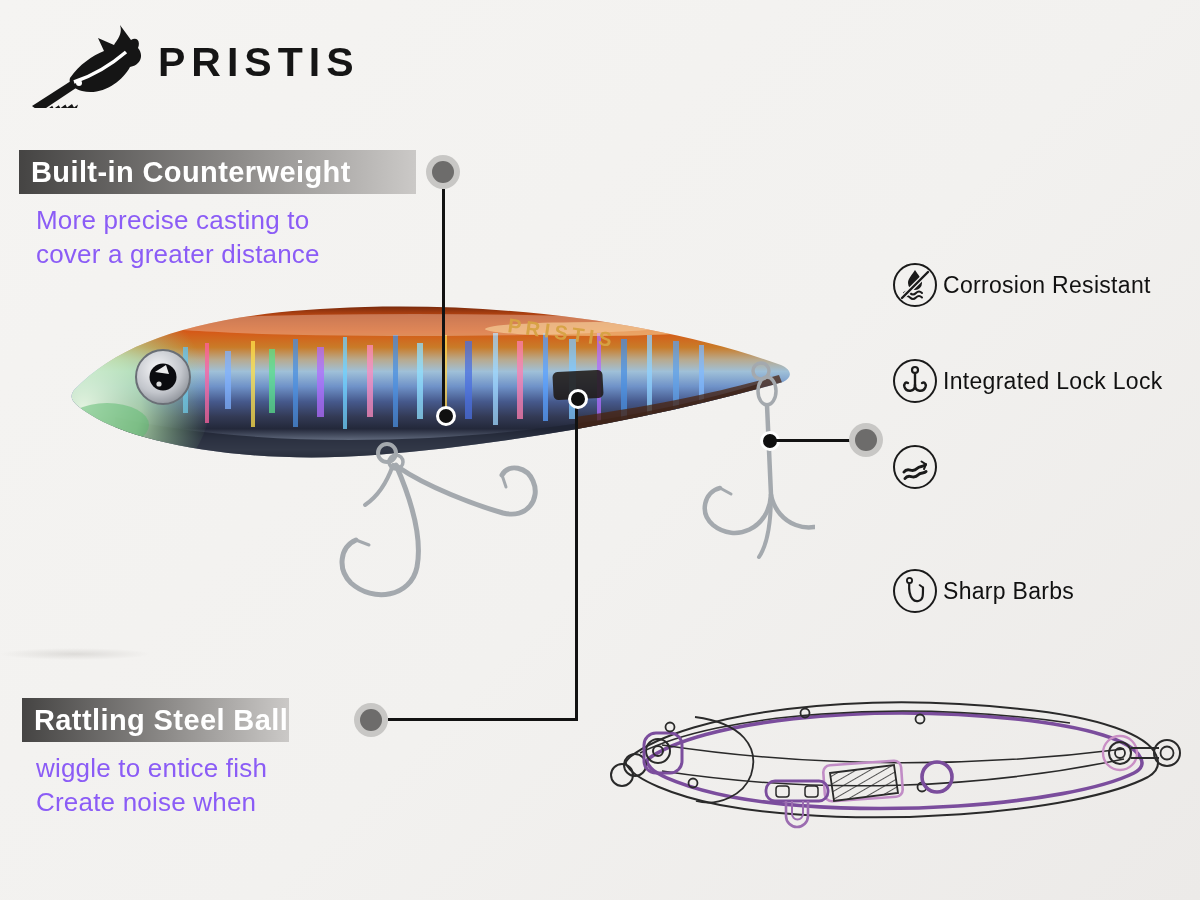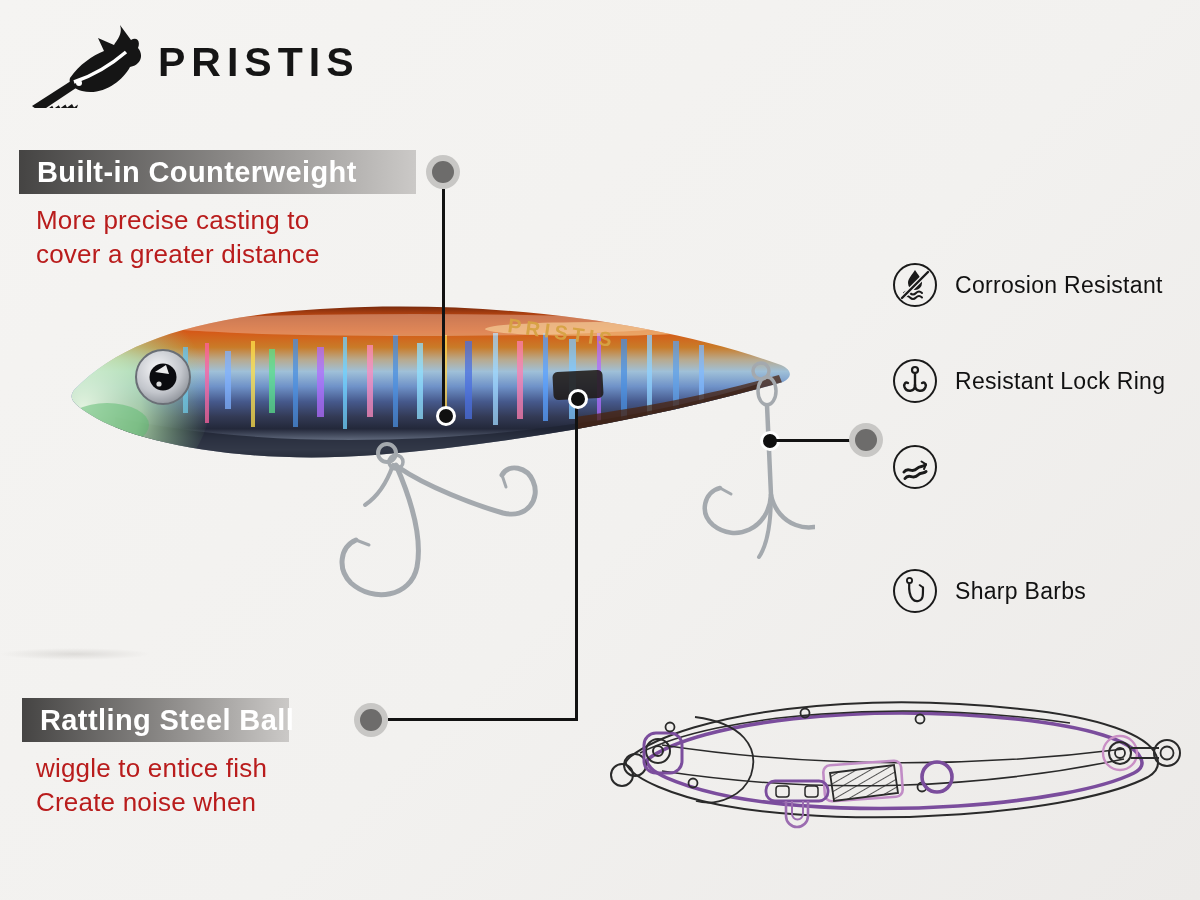"Built-in Counterweight" .callout-label { padding: 0 18px -> 0 12px }
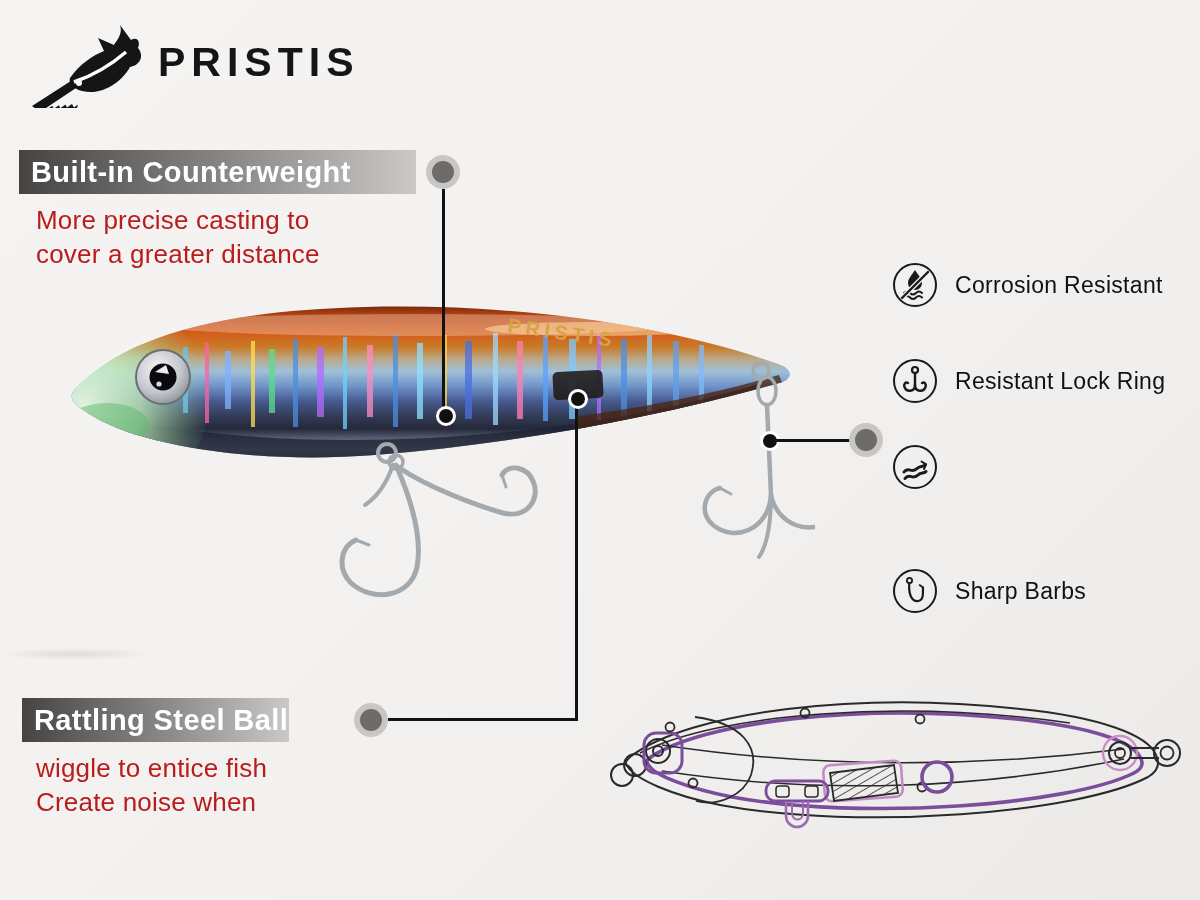"More precise casting to" .callout-desc { color: #b91c1c -> #8b5cf6 }
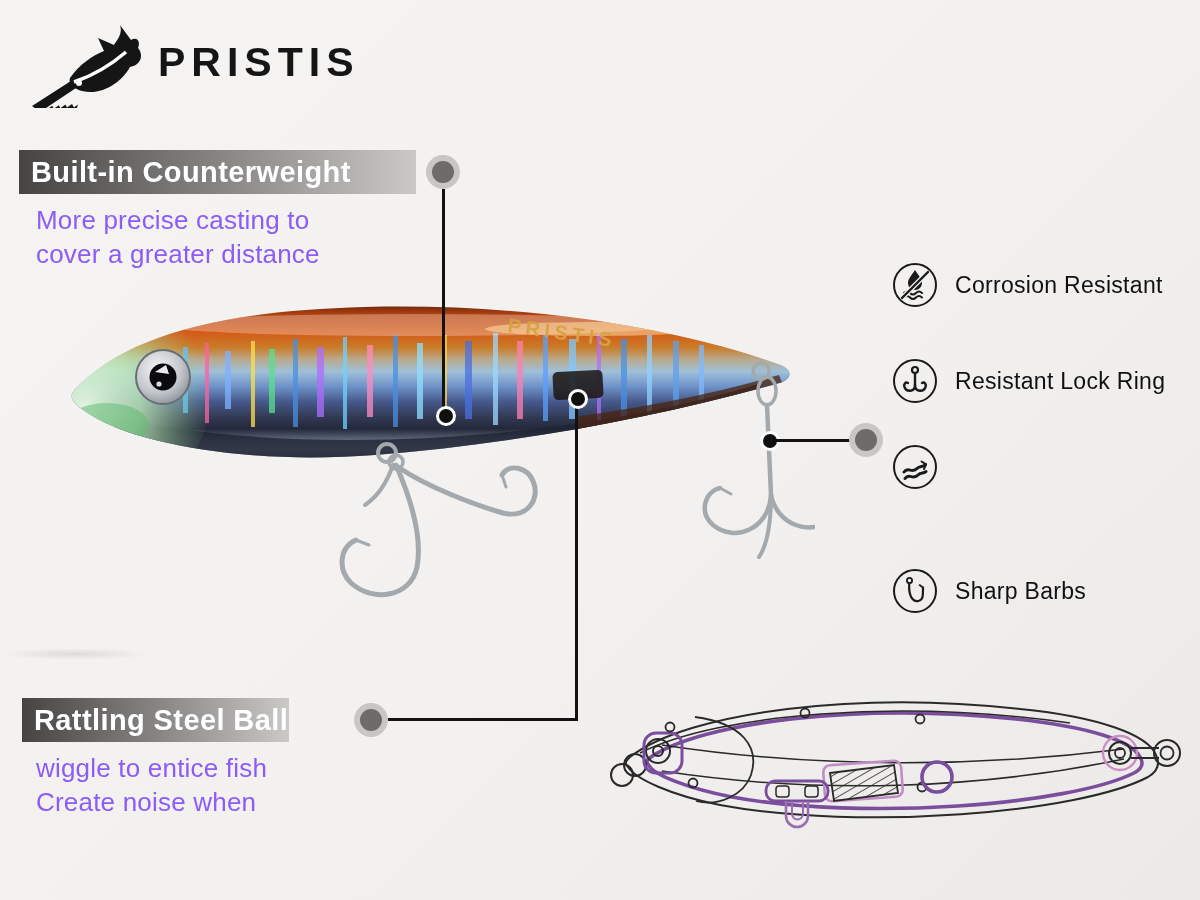"Corrosion Resistant" .feature-row { gap: 17px -> 5px }
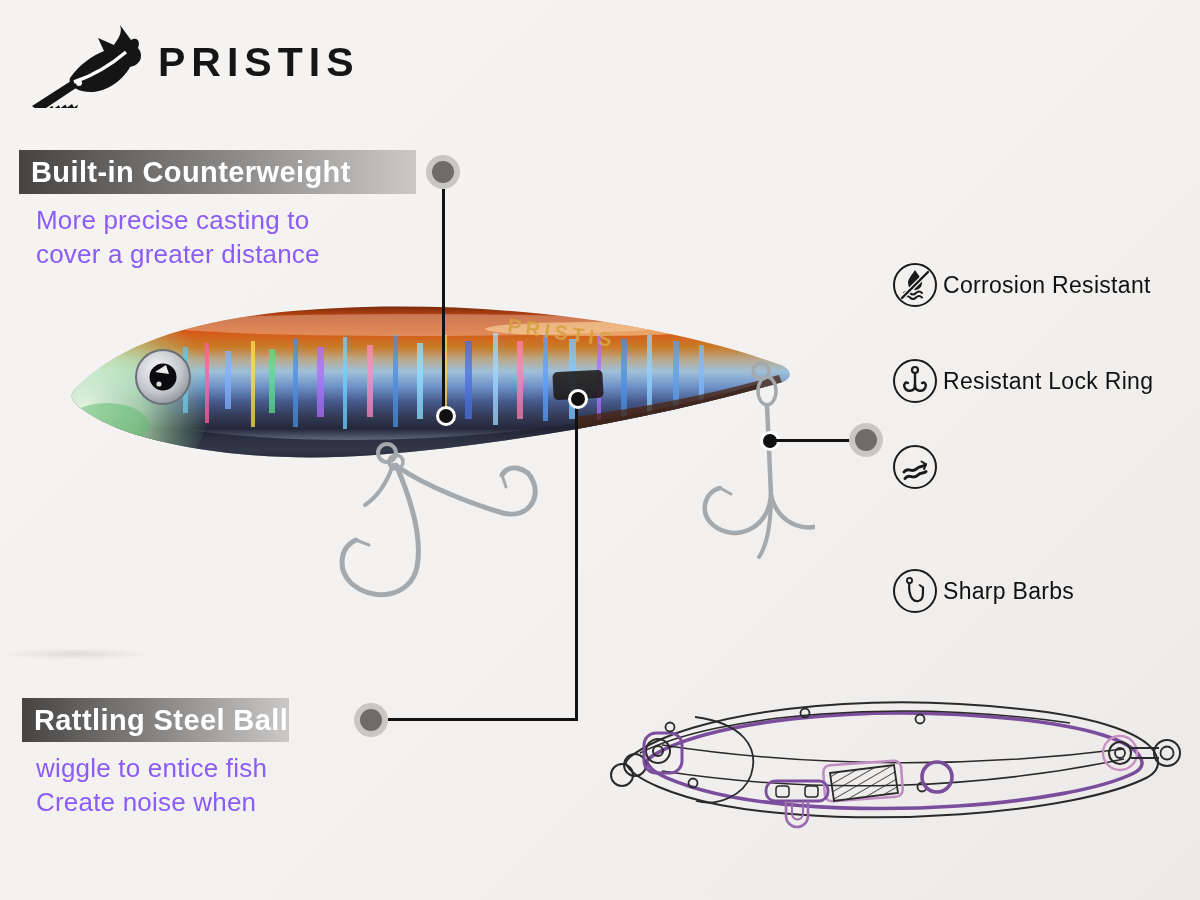"Resistant Lock Ring" div.feature-label { text: Resistant Lock Ring -> Integrated Lock Lock }
